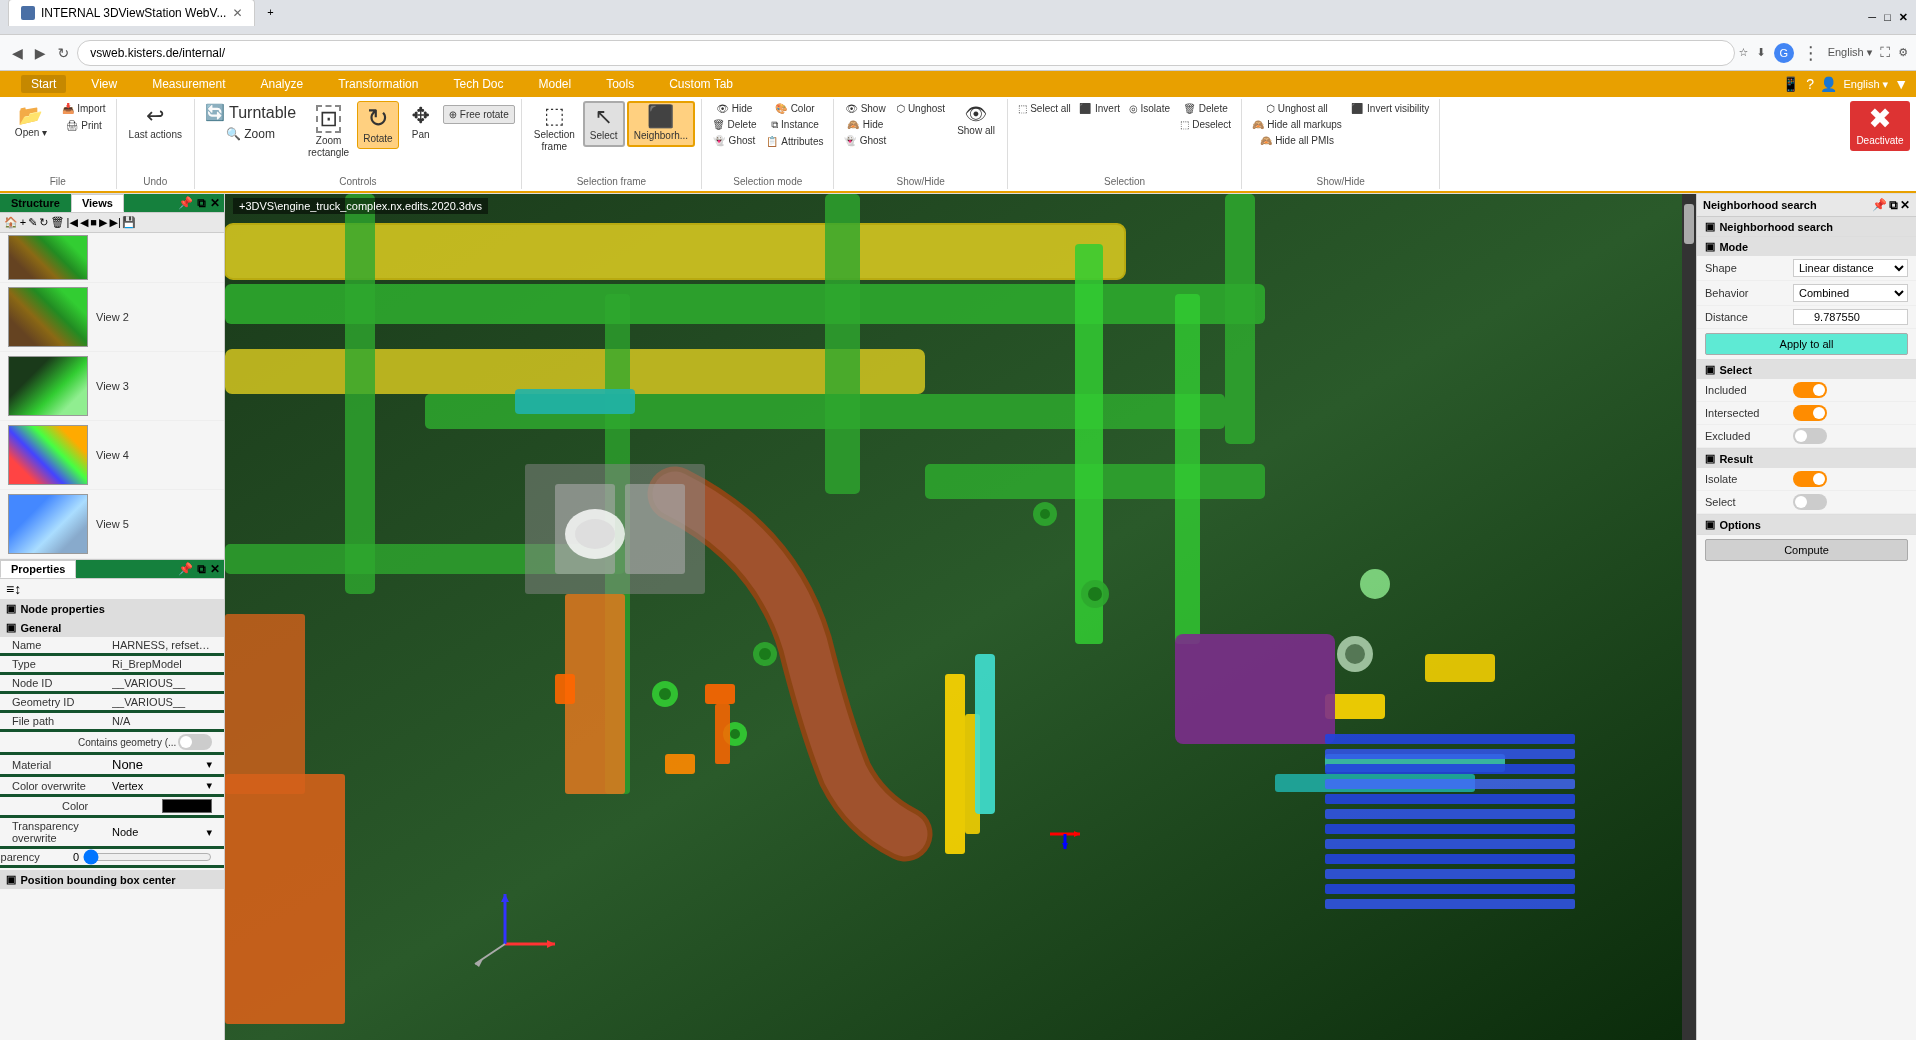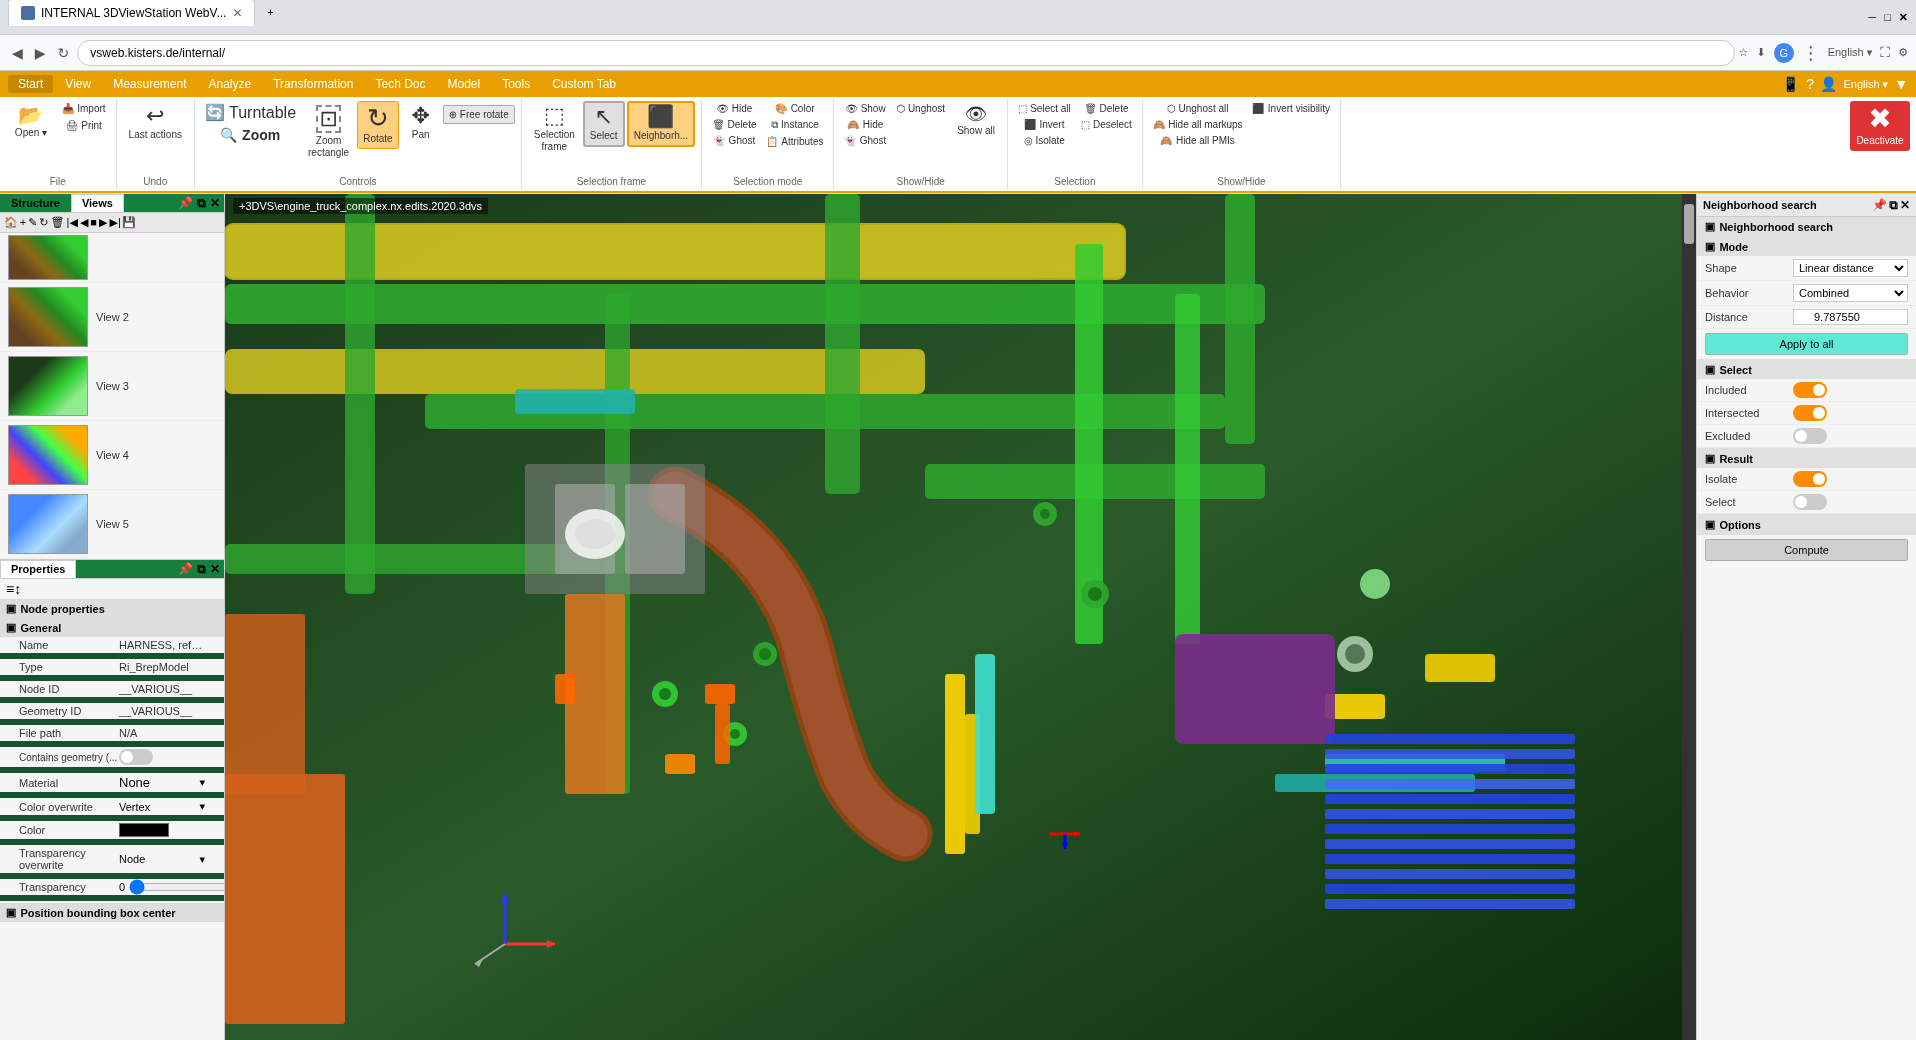"Start" .menu-item { margin-left: none -> 13px }
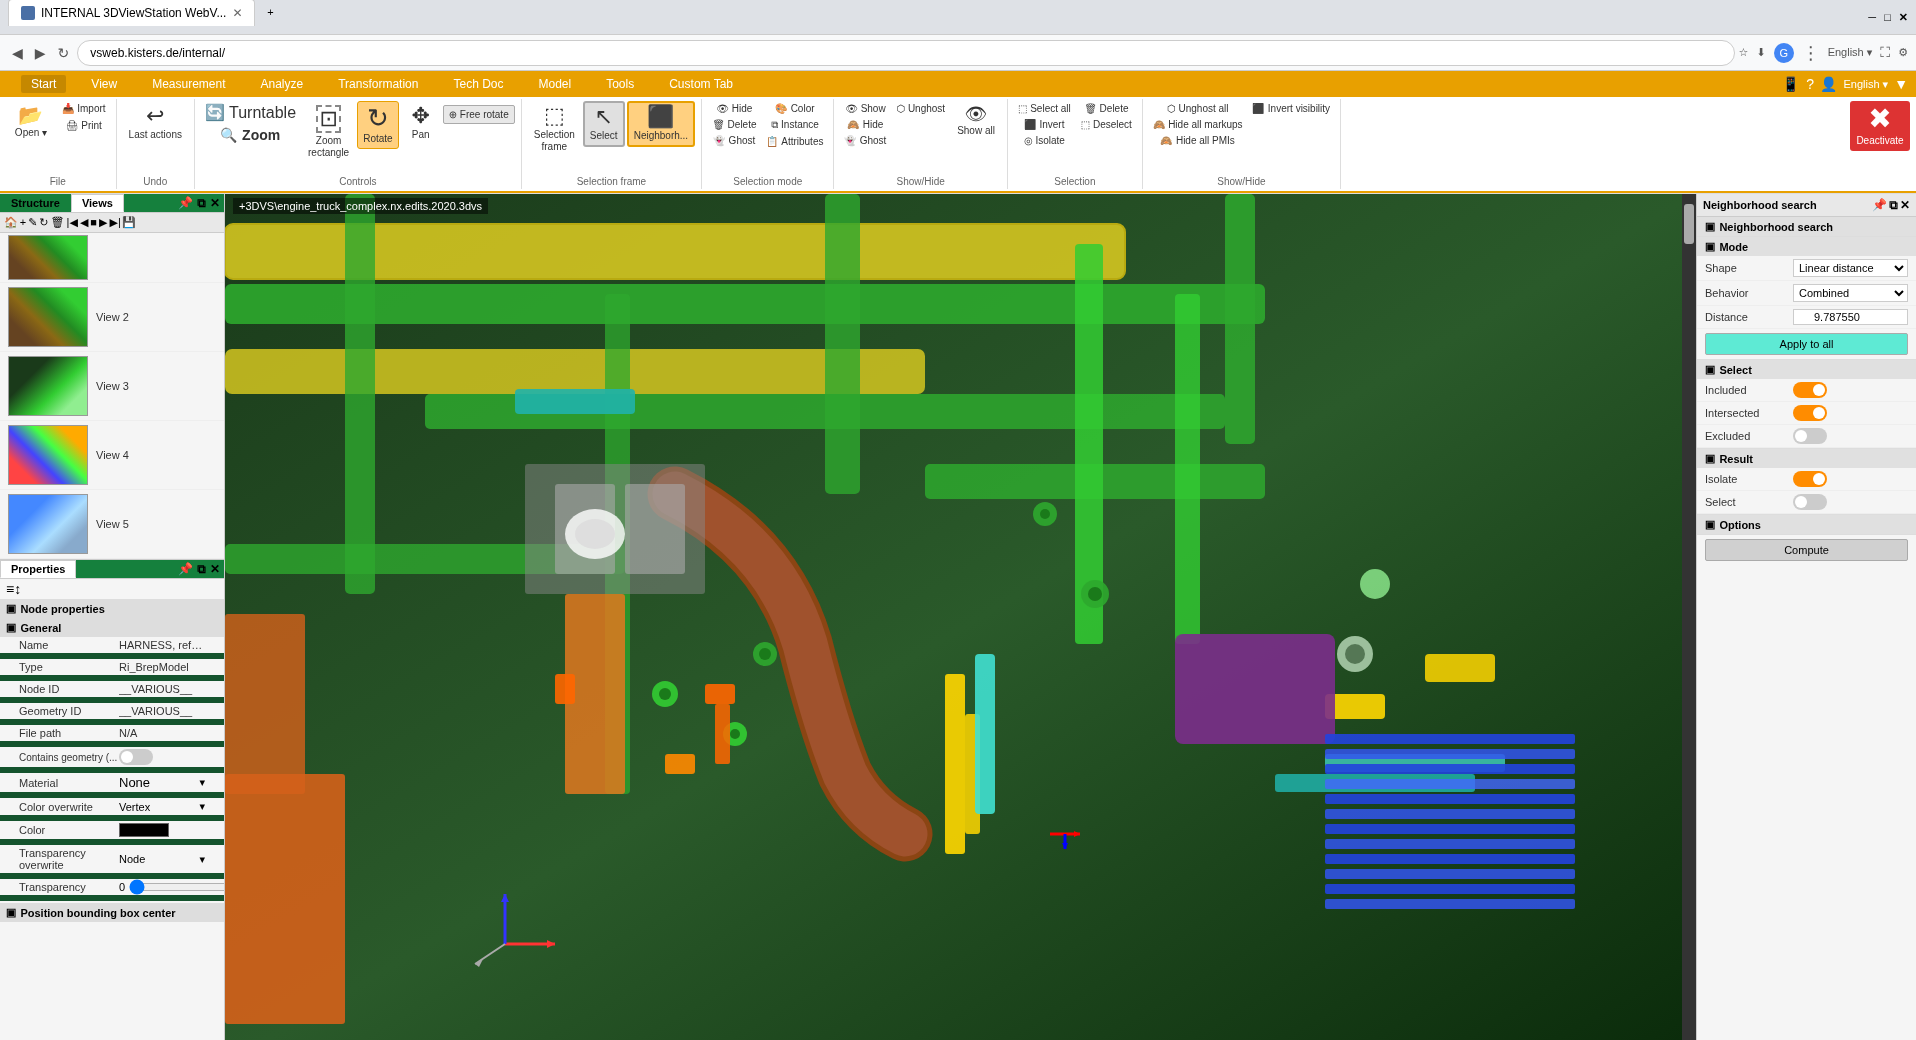"⬚ Select all" div { flex-direction: column -> row }
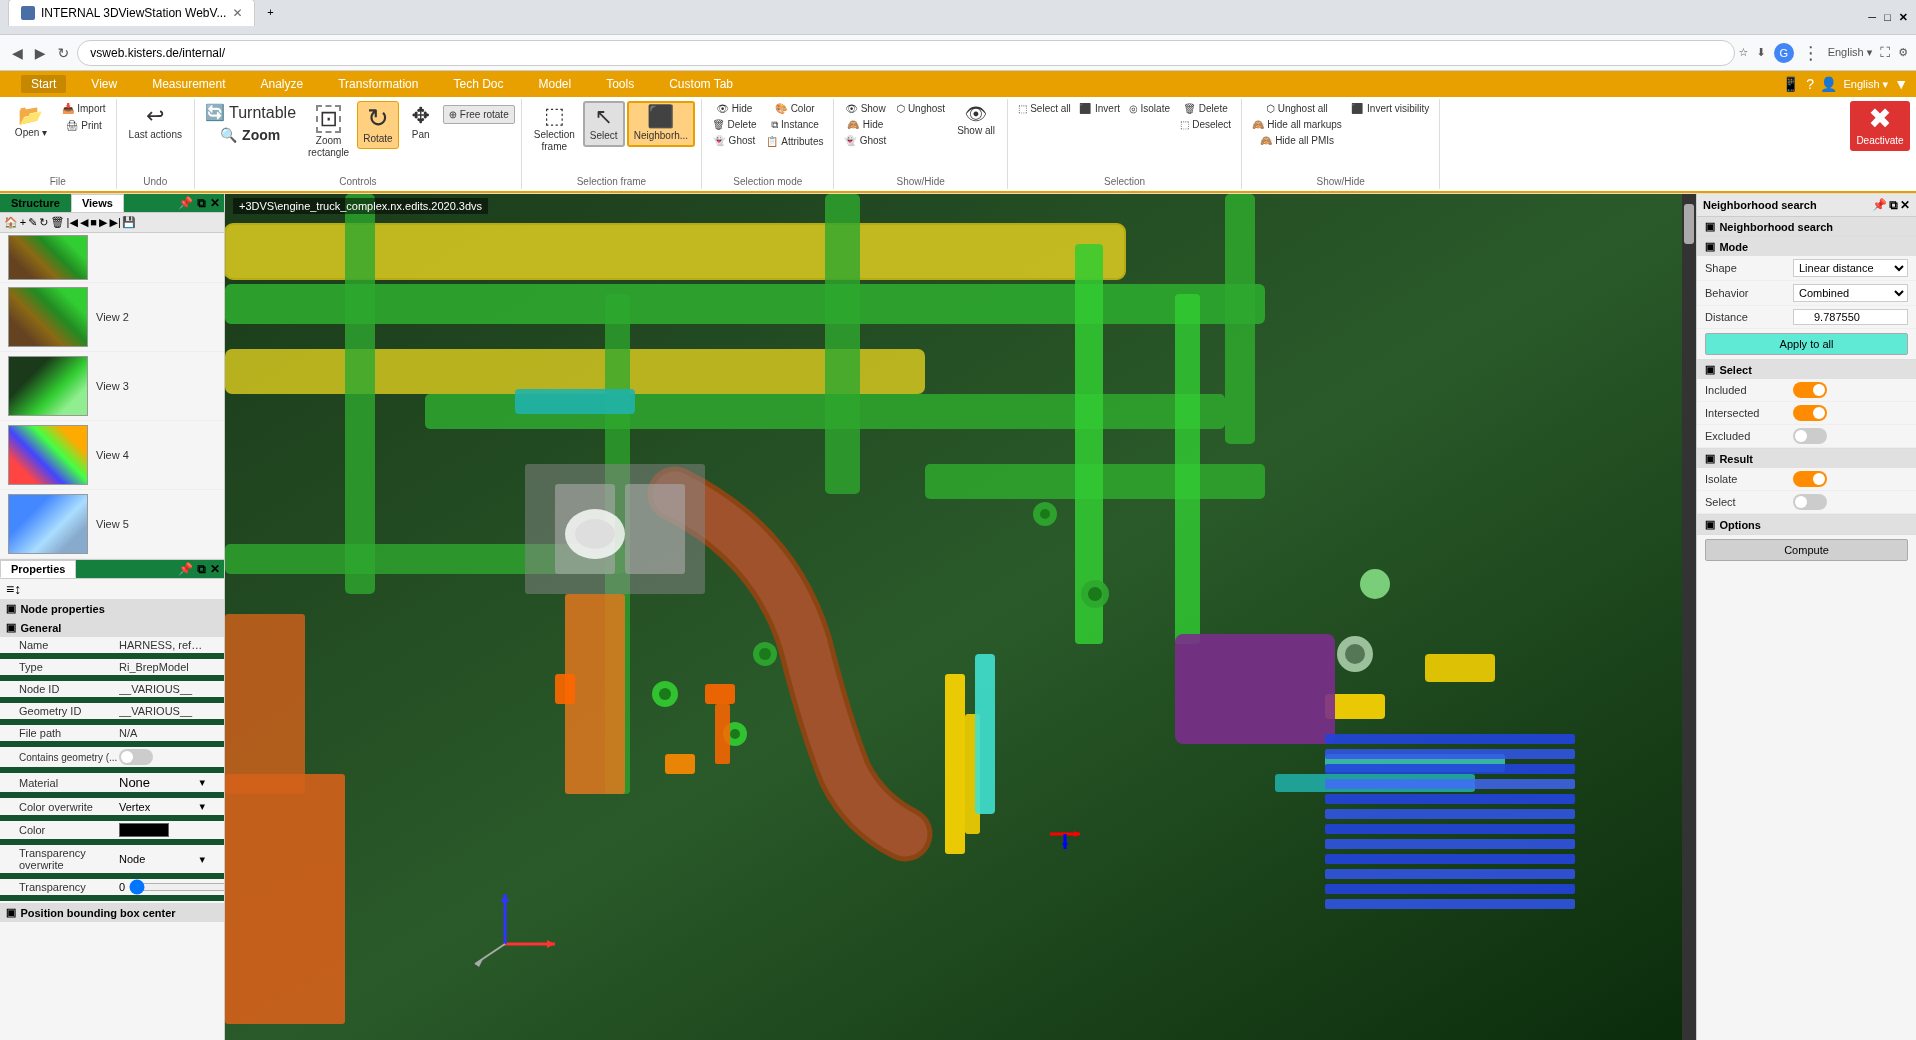"🔍 Zoom" div.ribbon-btn-small { font-size: 14px -> 12px; font-weight: bold -> none }
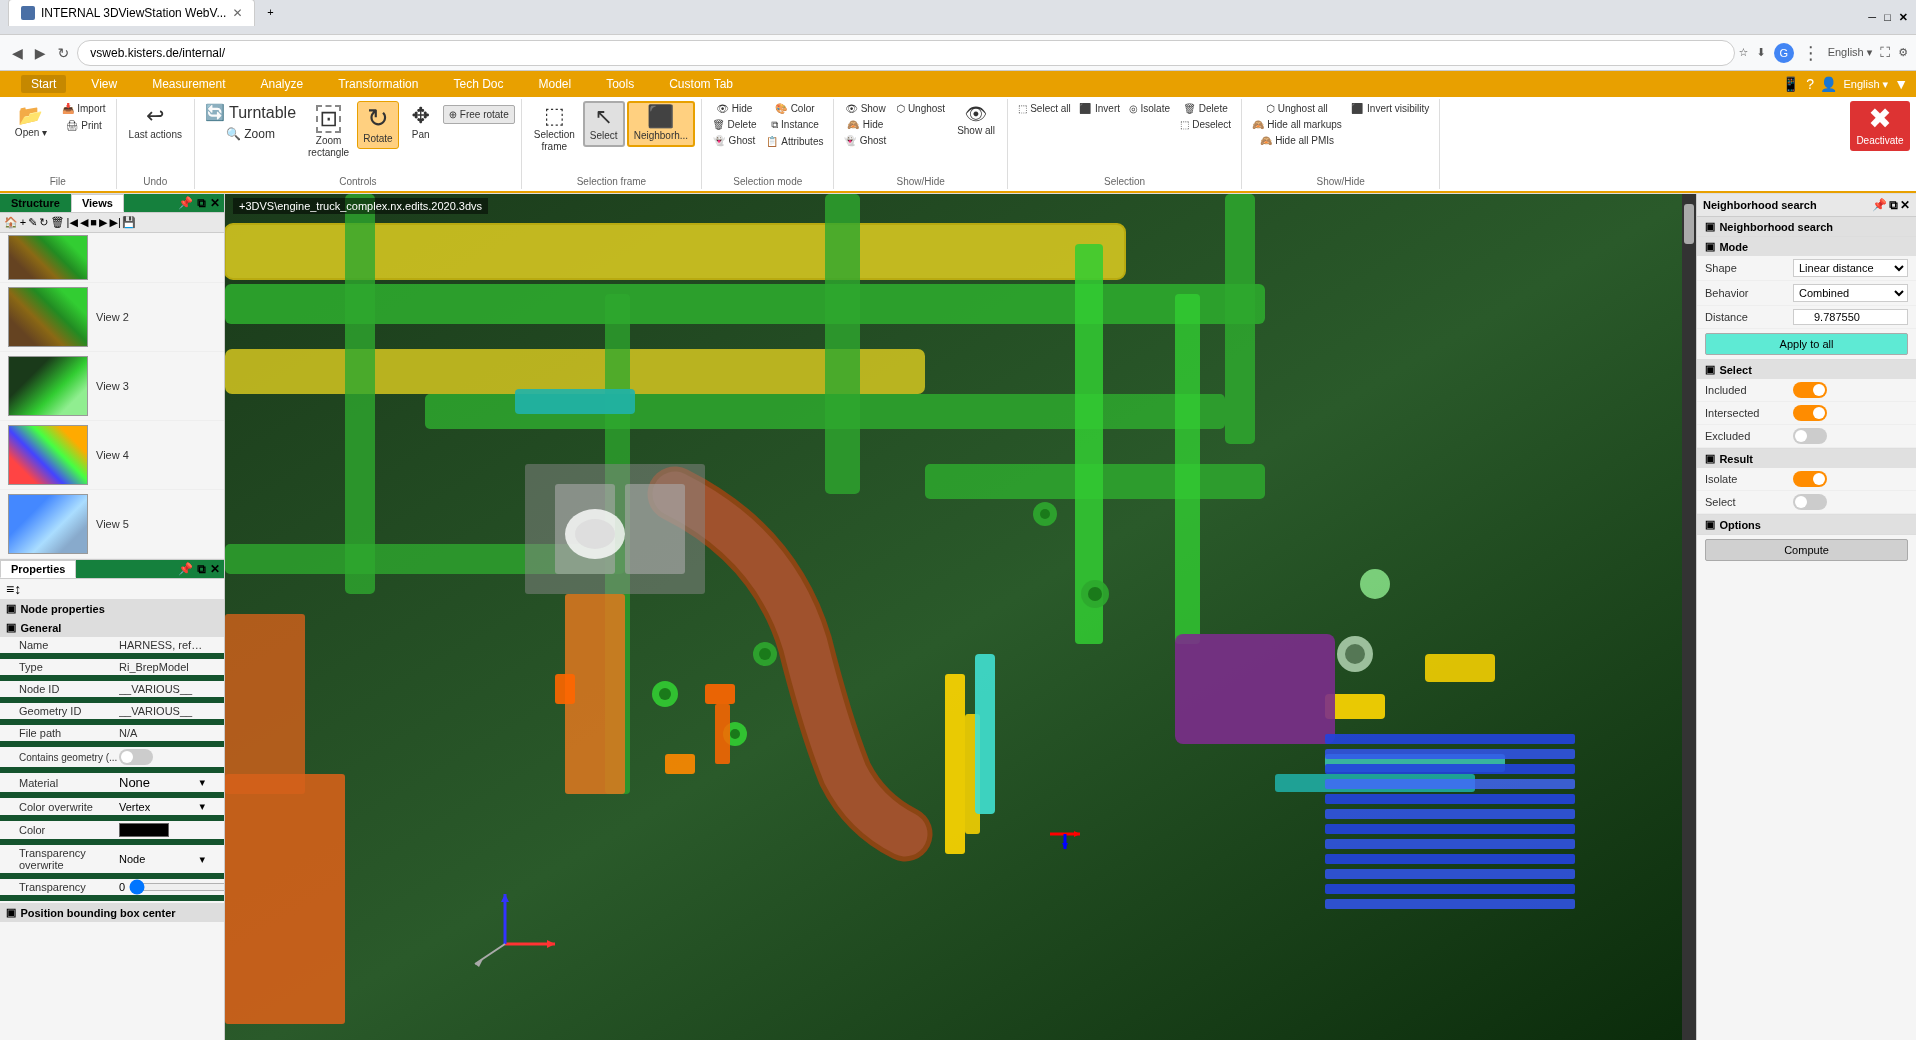"Name" .prop-row { border-bottom: 6px solid #14532d -> 3px solid #14532d; justify-content: none -> flex-end; padding: 2px 19px -> 2px 12px }
